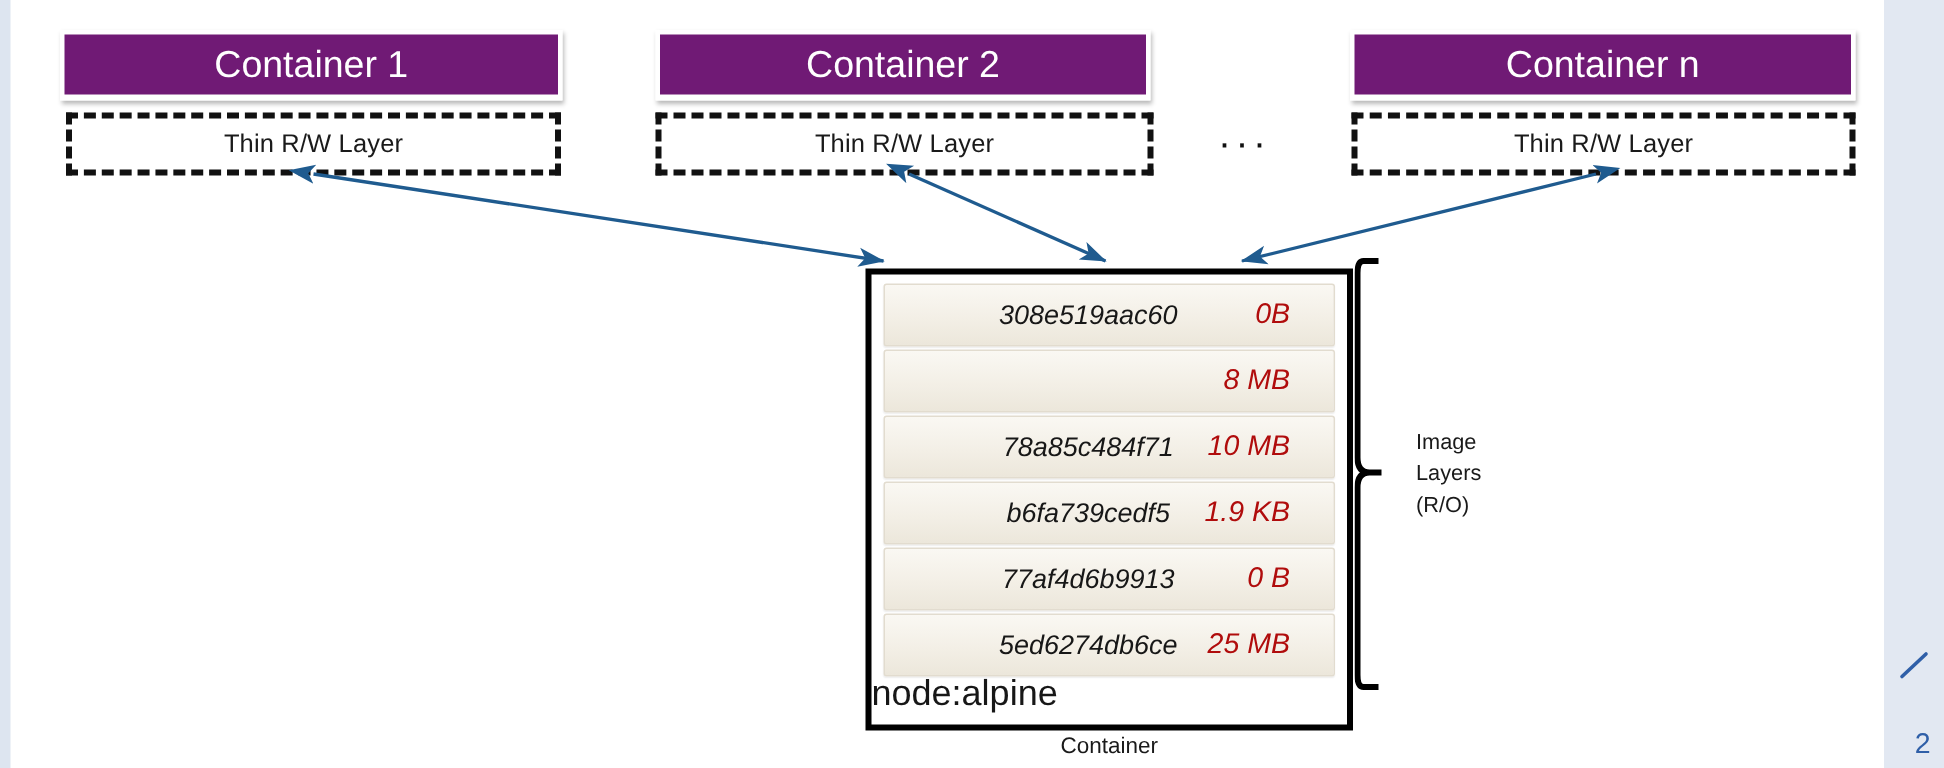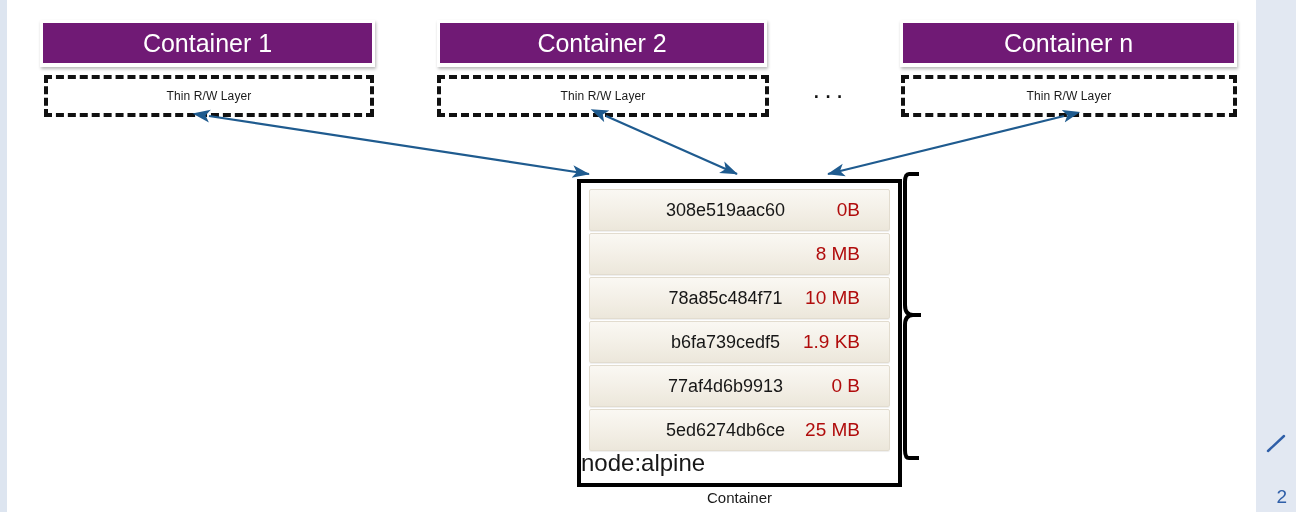"Thin R/W Layer" .rw-layer { font-size: 12px -> 17px }
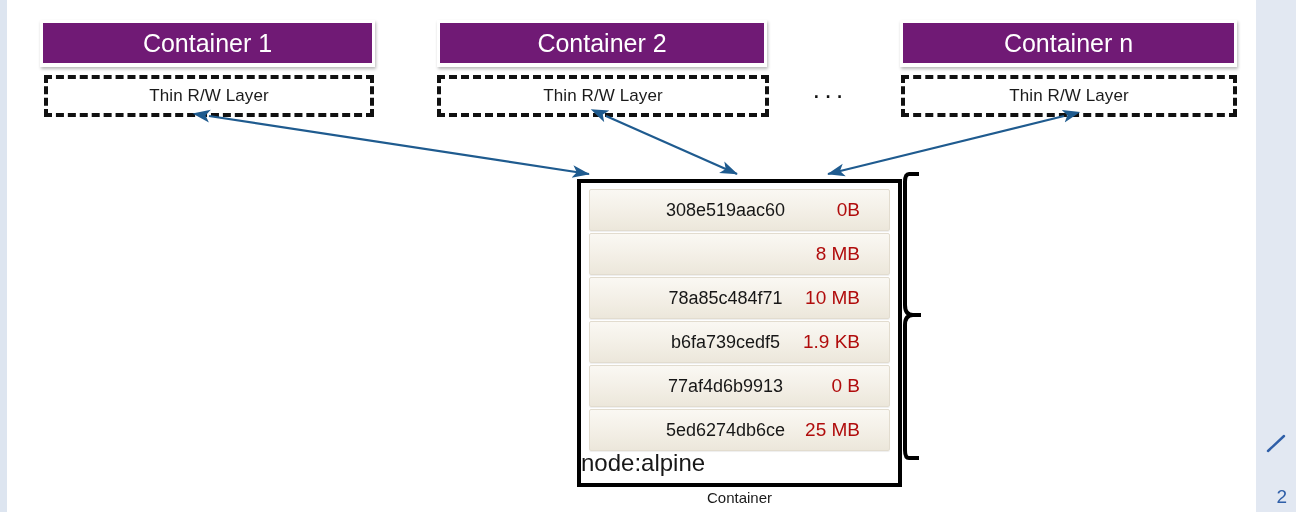"308e519aac60" .layer-row { font-style: none -> italic }
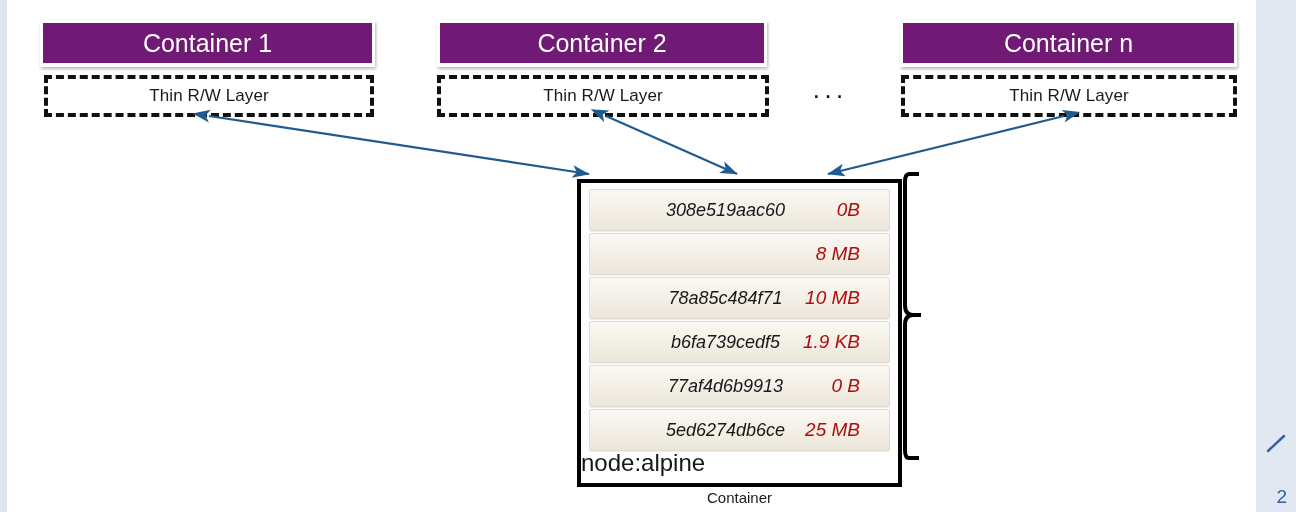"Image" div.brace-label { html: none -> <div> <div>Image</div> <div>Layers</div> <div>(R/O)</div> </div> }
